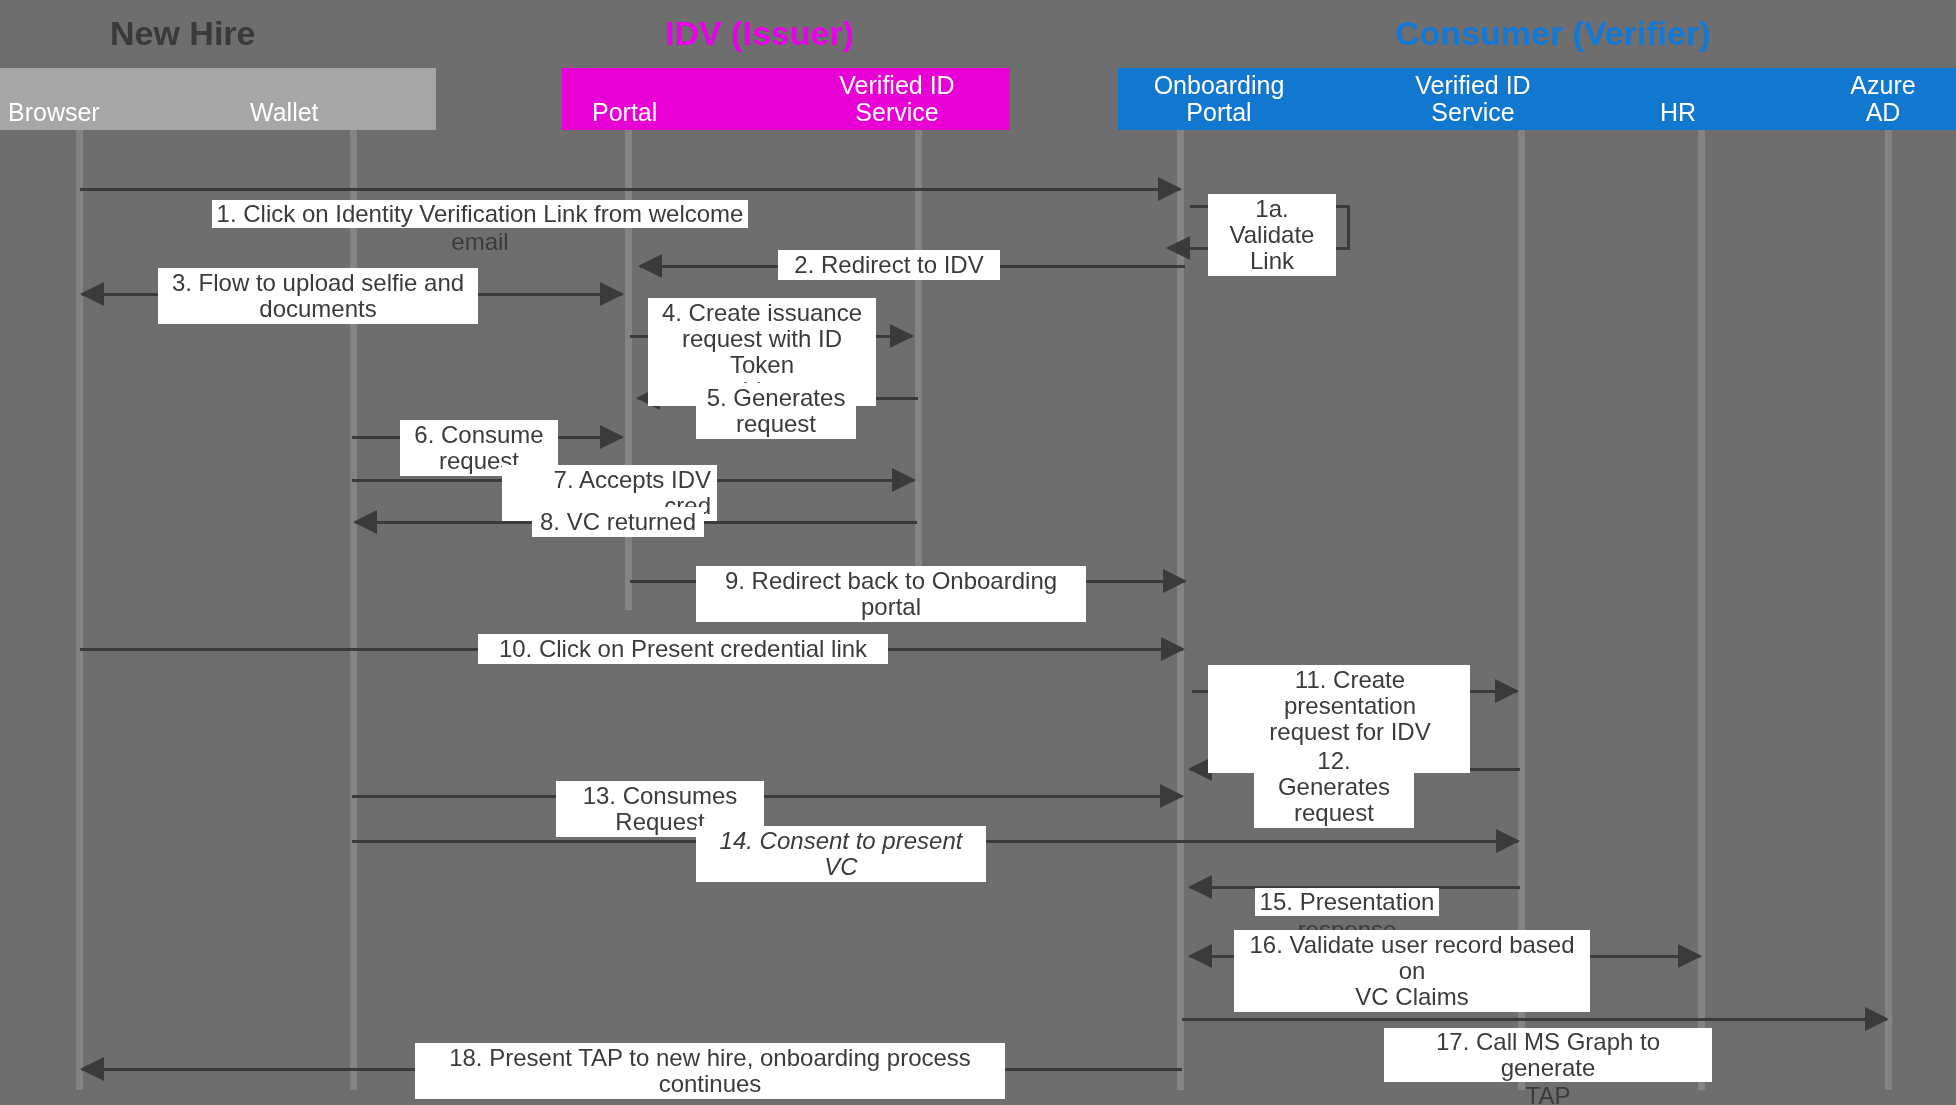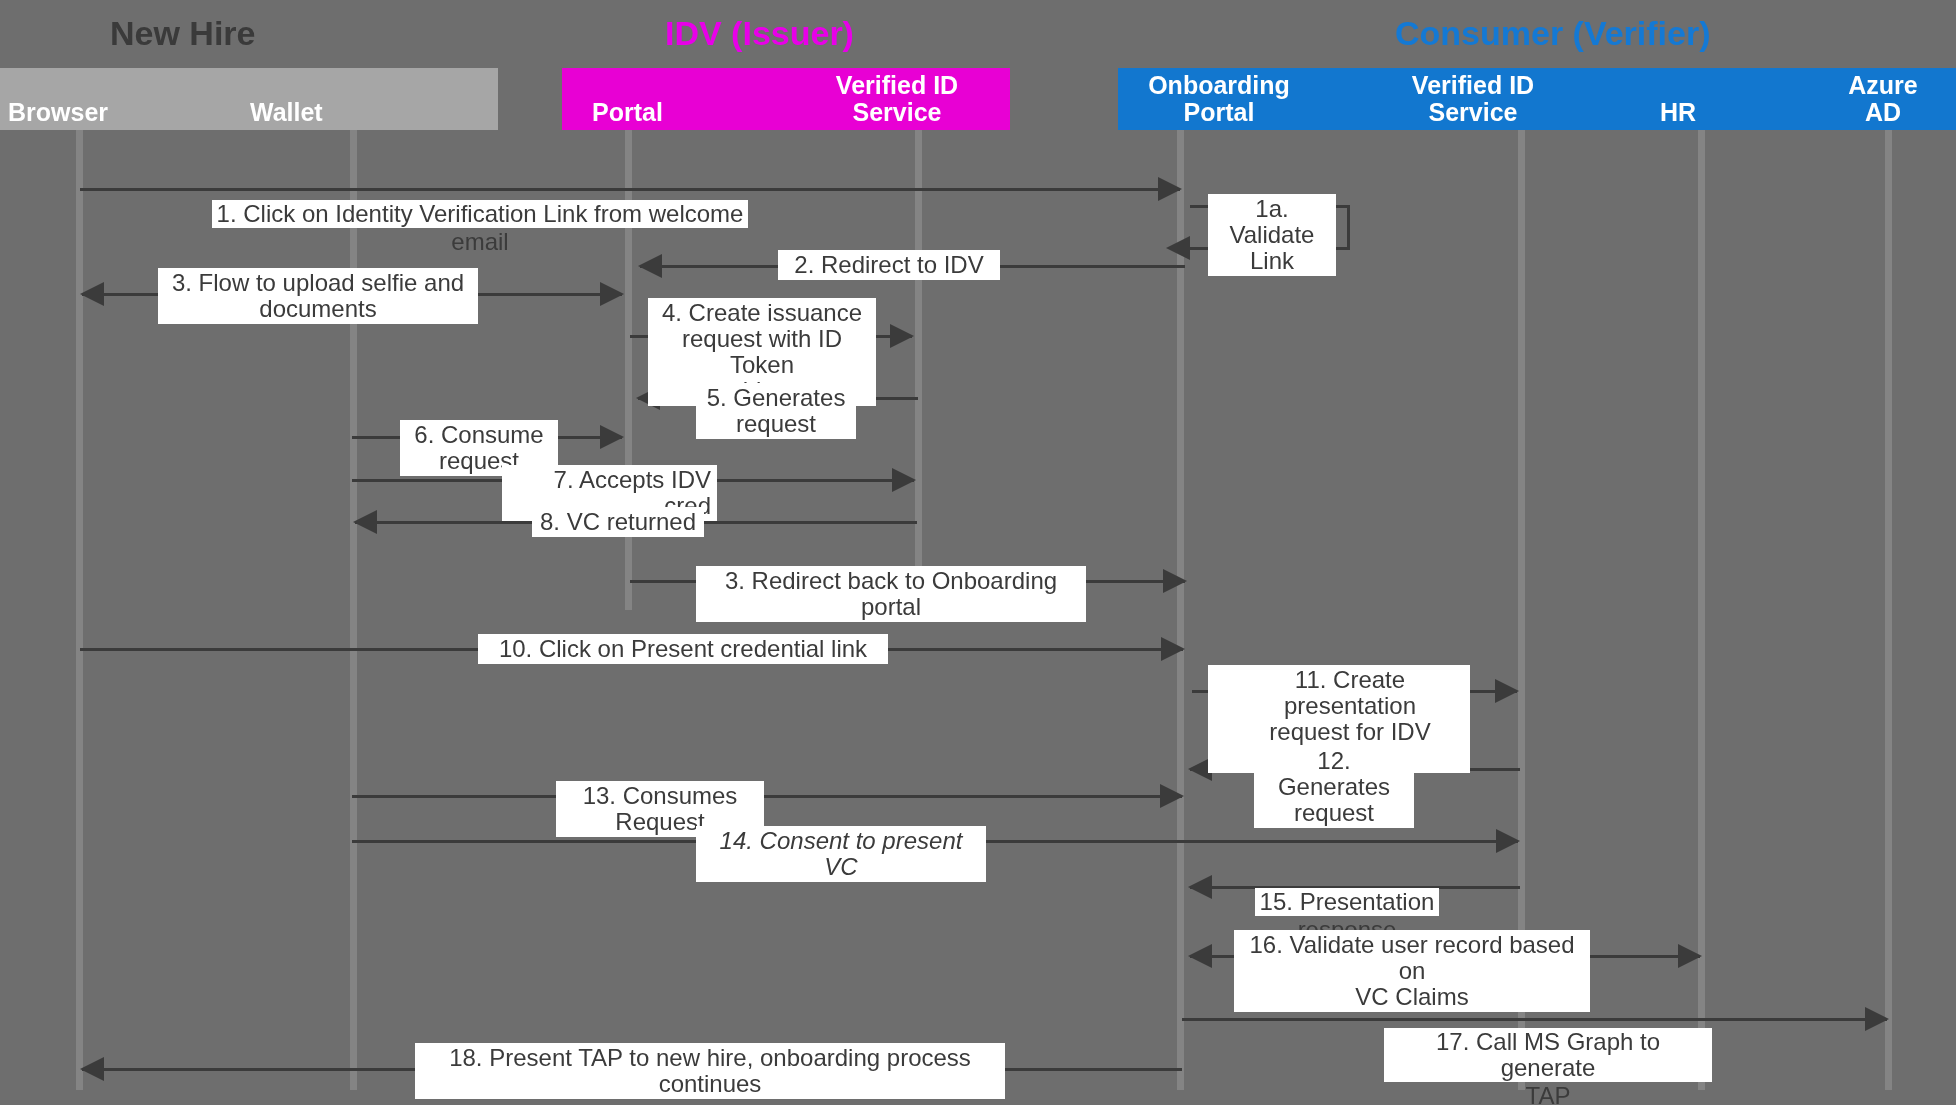"Verified ID" .hdr-label { font-weight: bold -> normal }
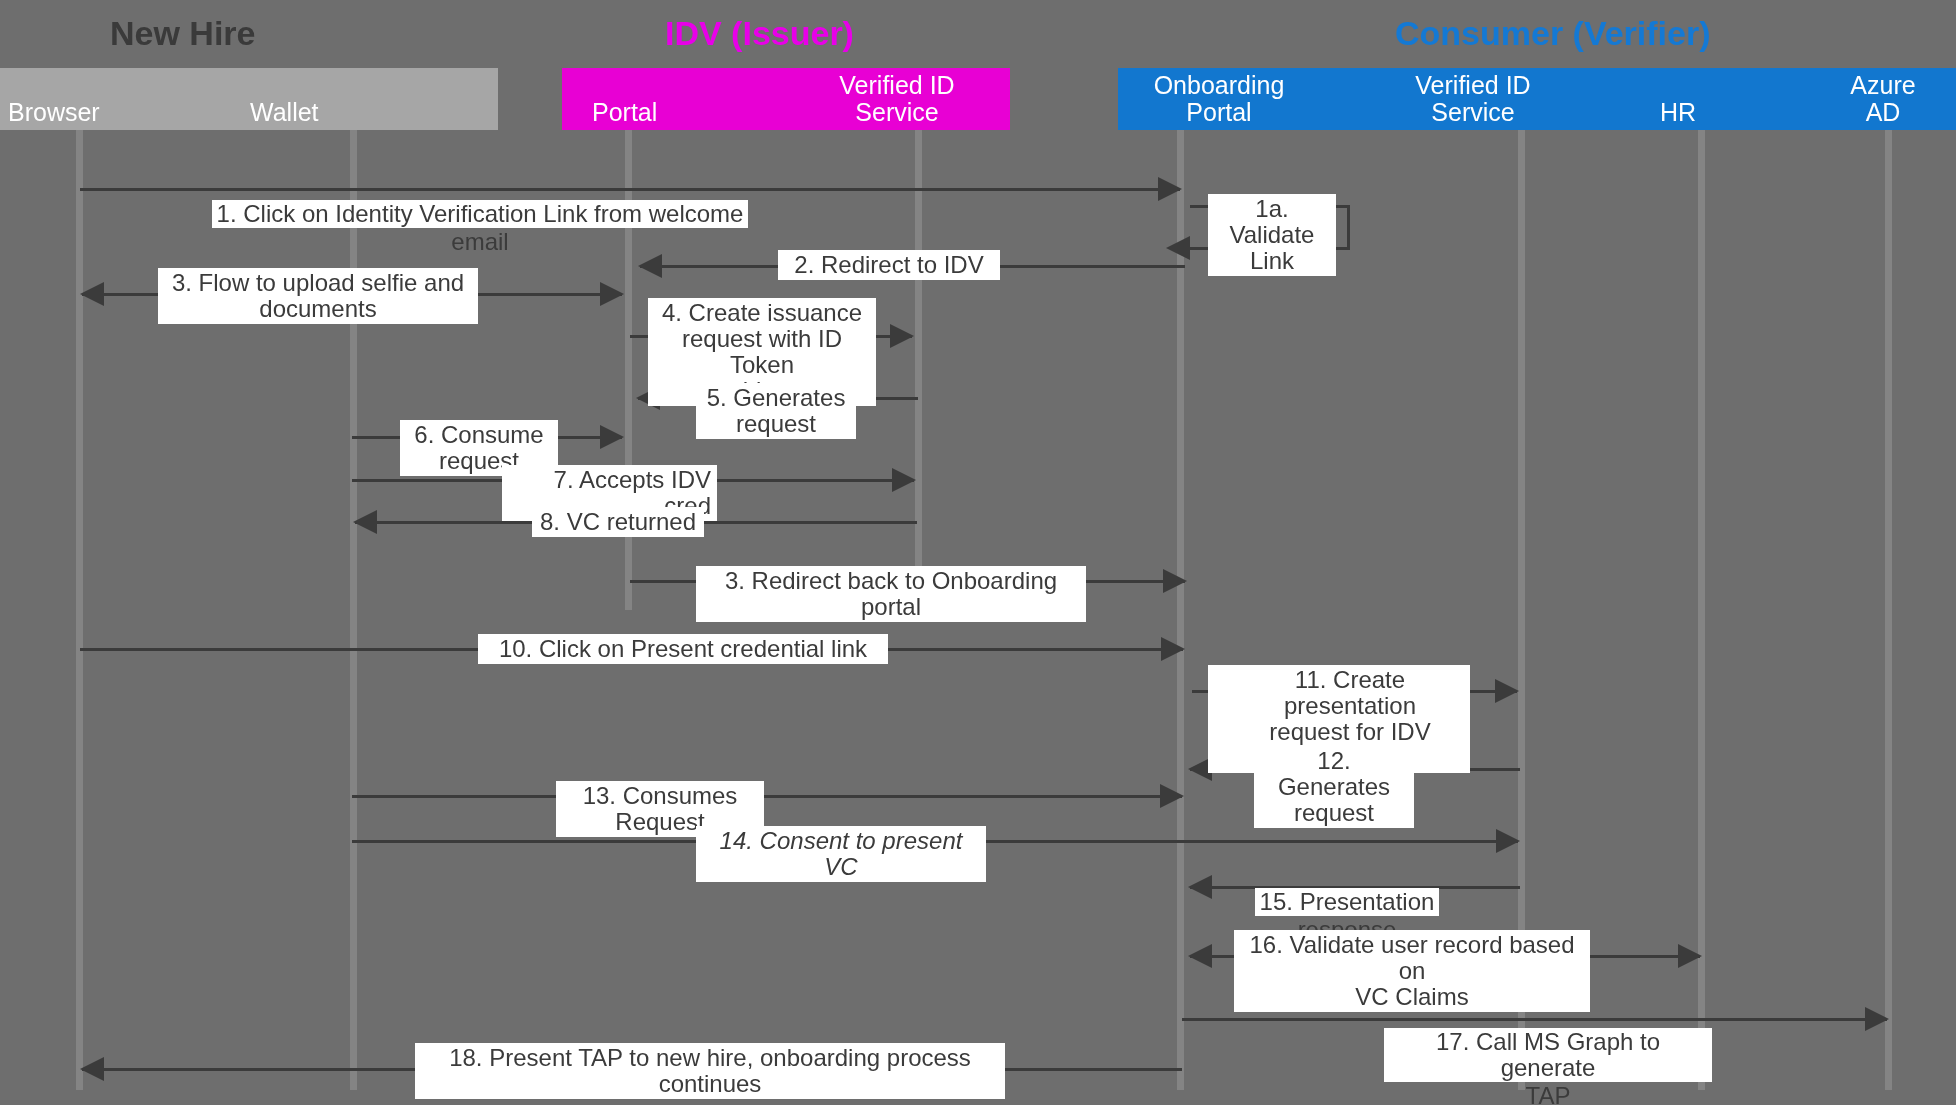"Browser" .hdr-newhire { width: 498px -> 436px }
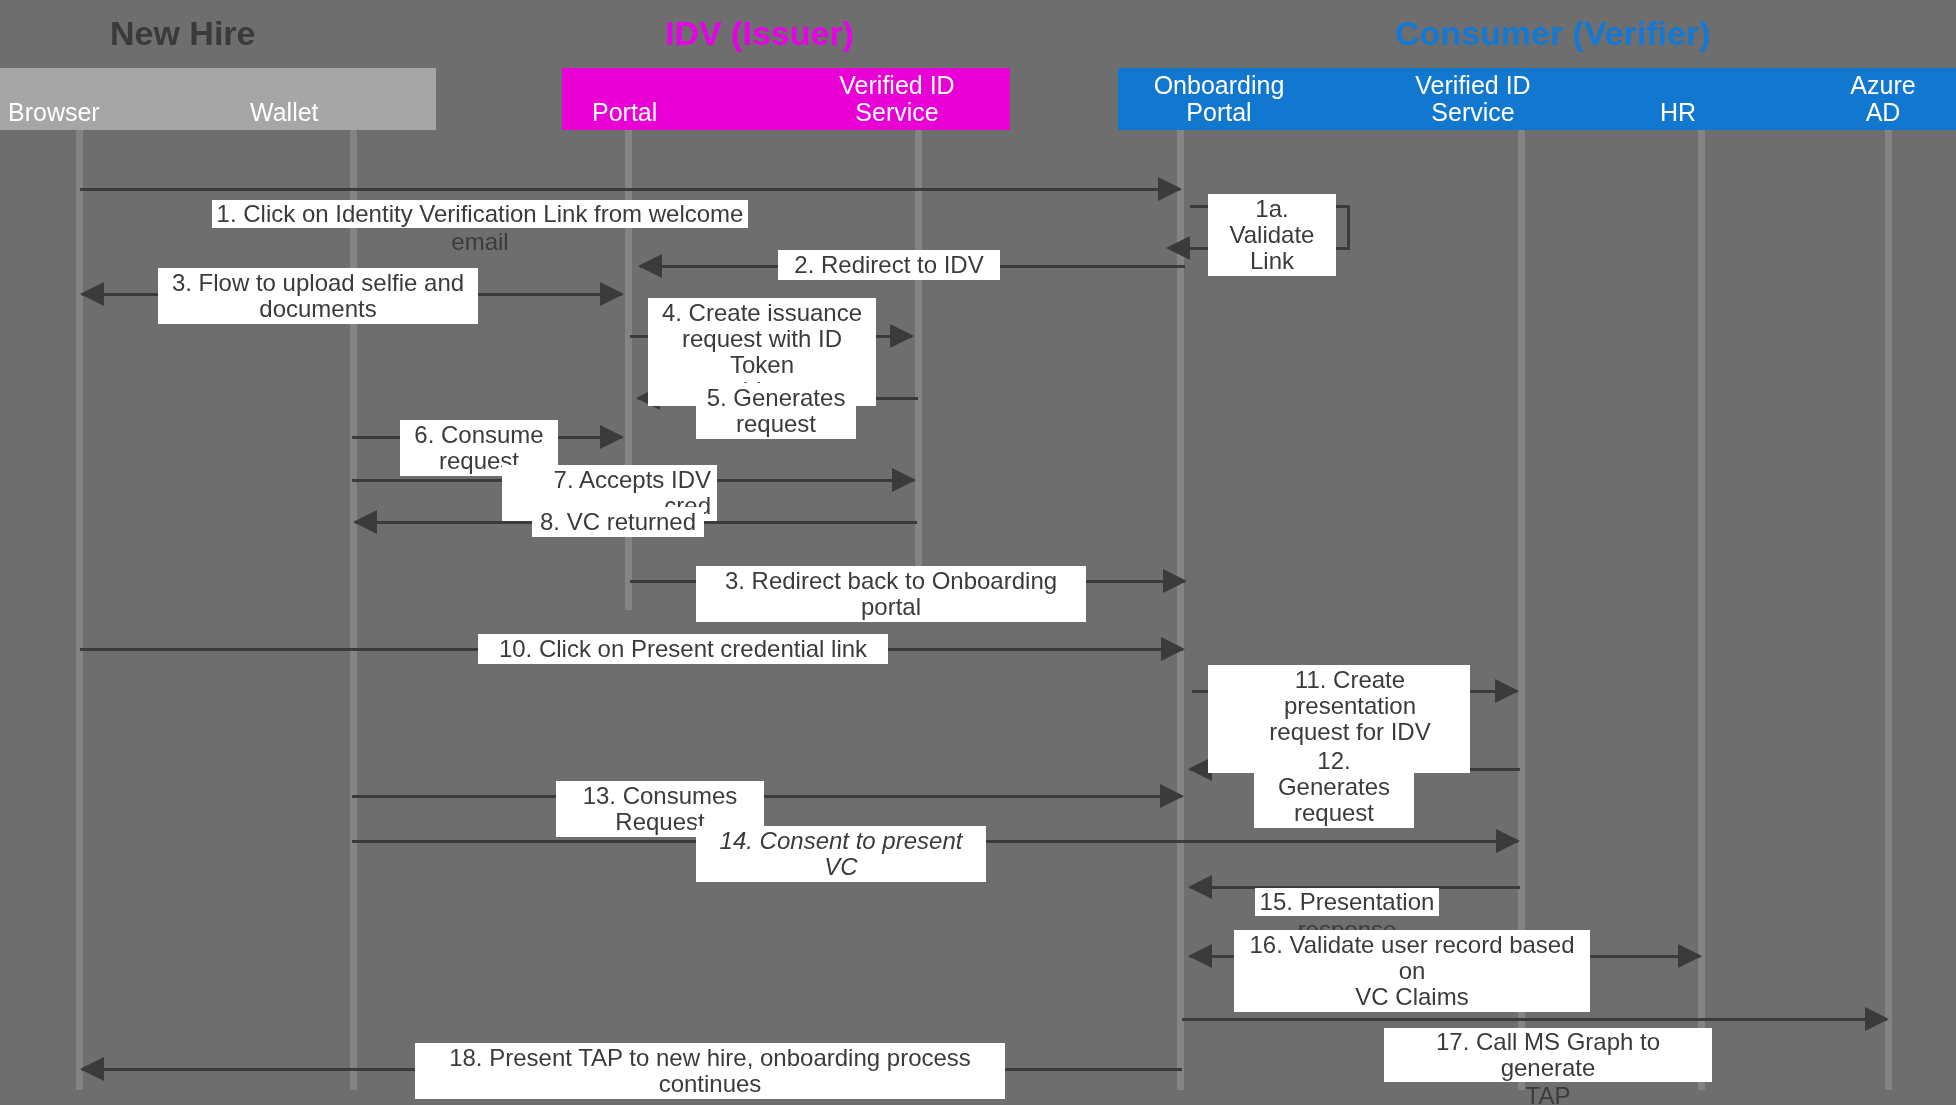"3. Redirect back to Onboarding" div.msg-label { text: 3 -> 9 }
